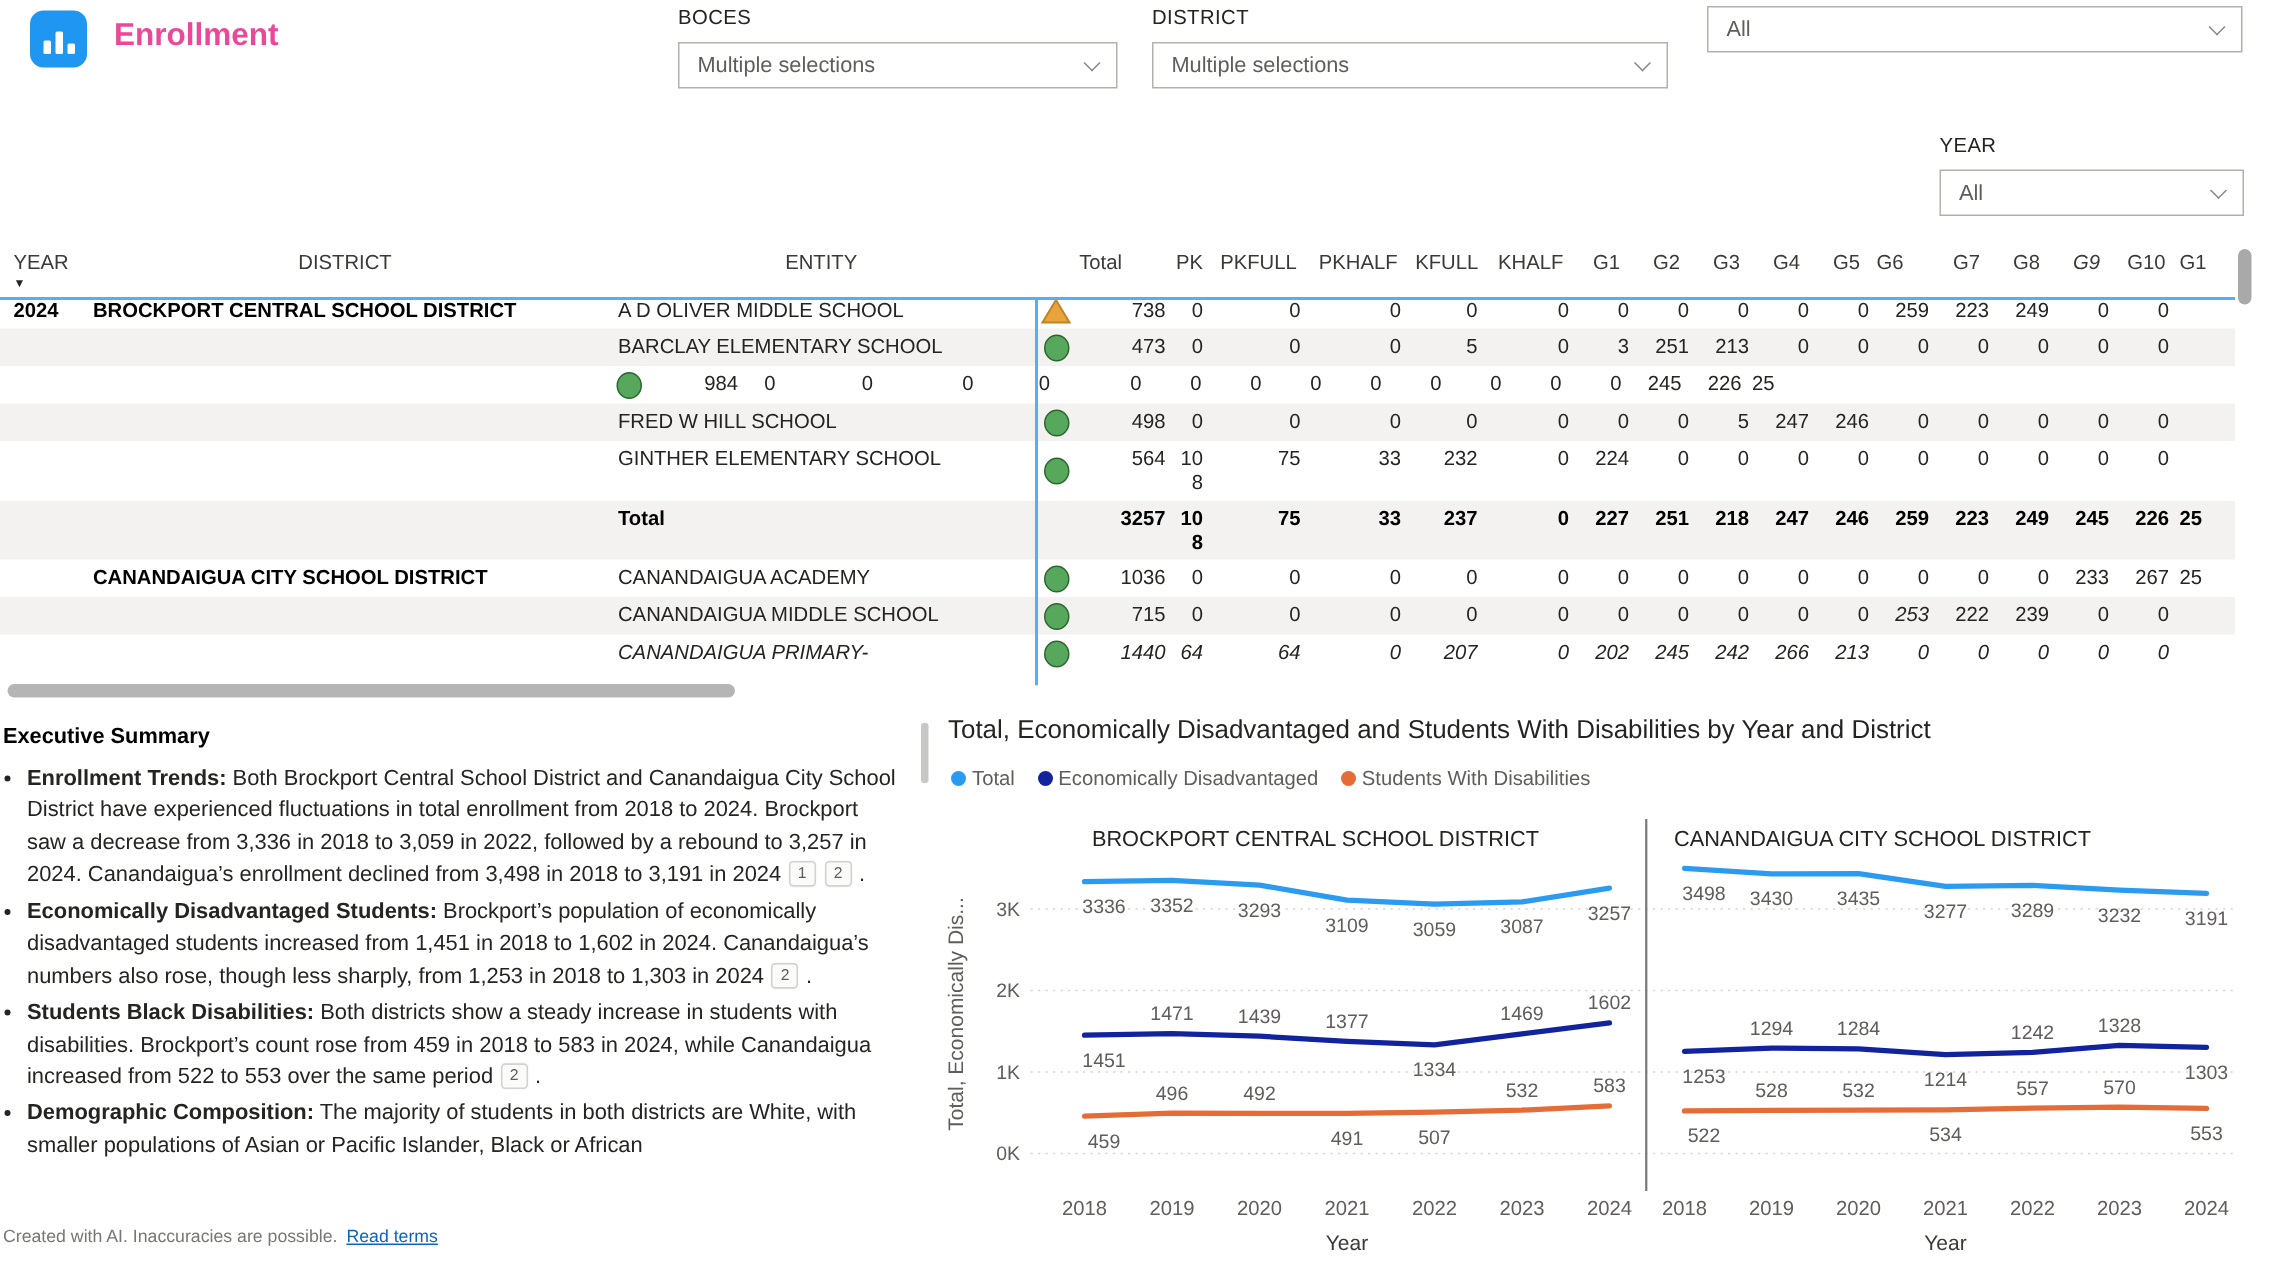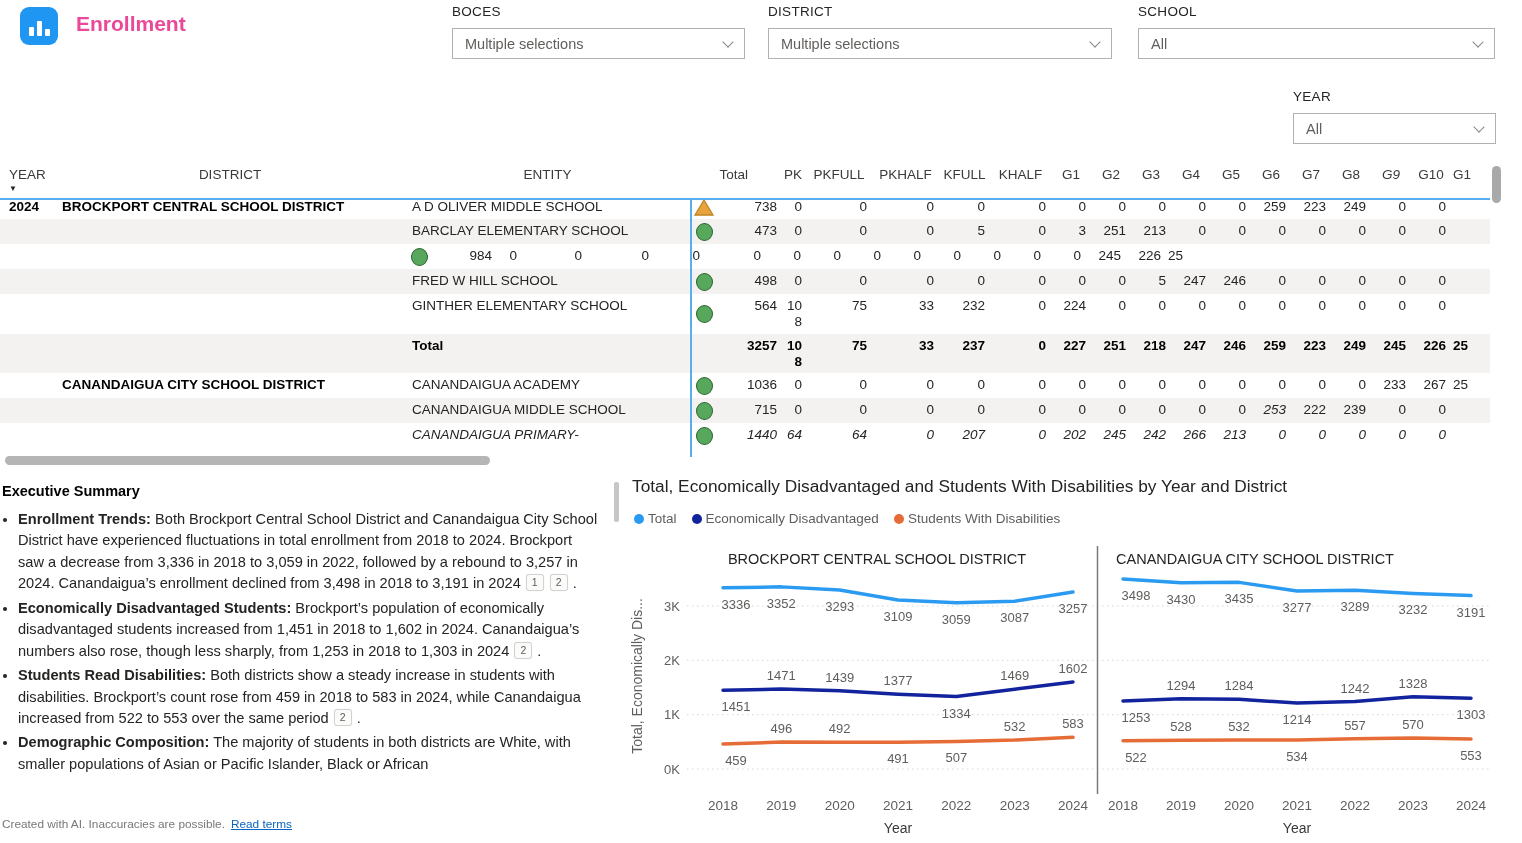"SCHOOL" div.flabel { html: <div>SCHOOL</div> -> none }
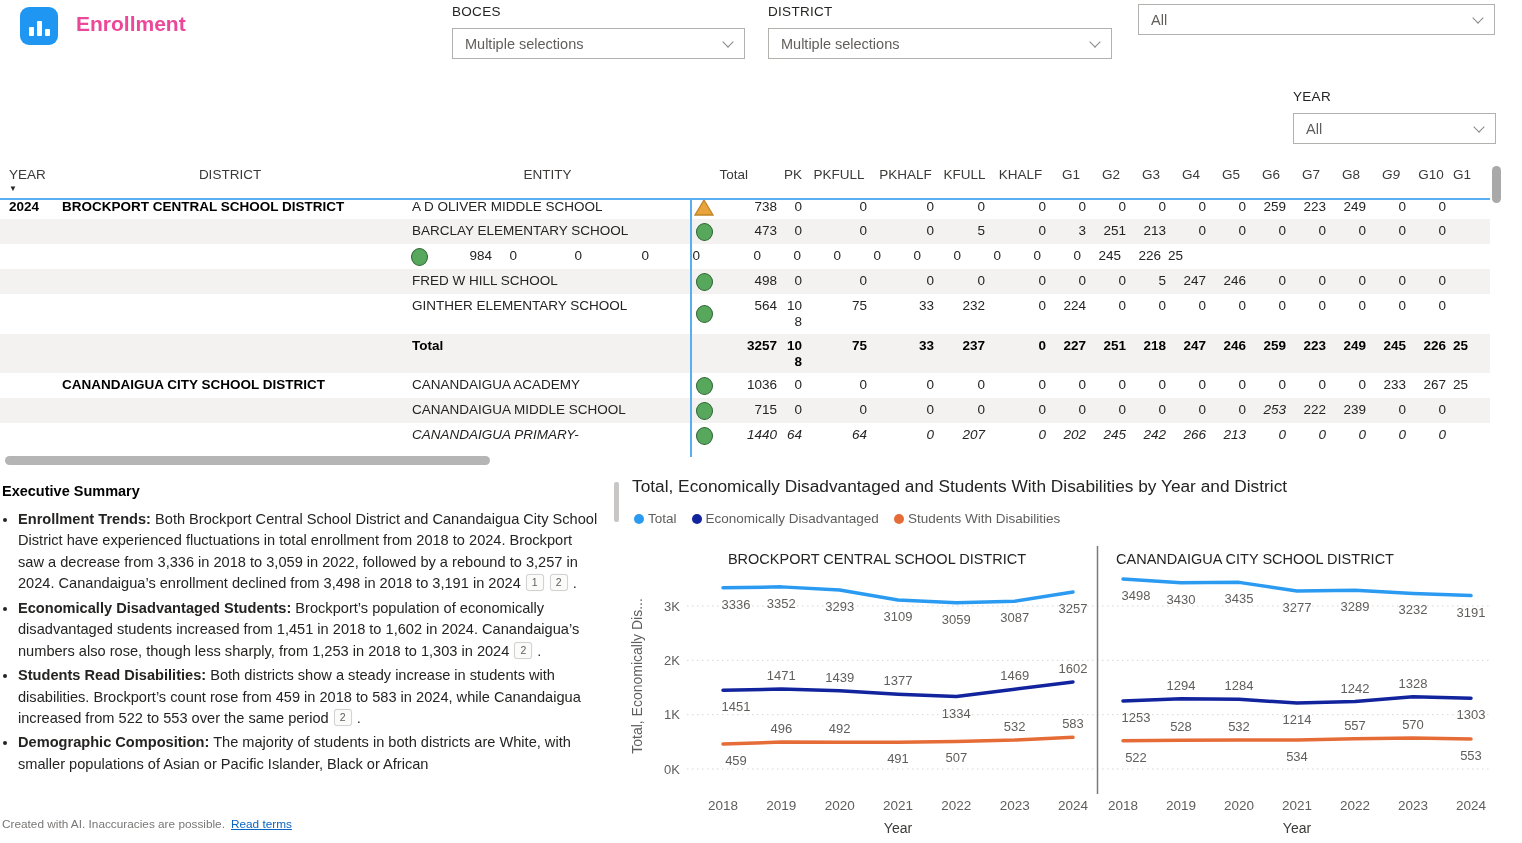"G6" div.tcell { text-align: center -> none }
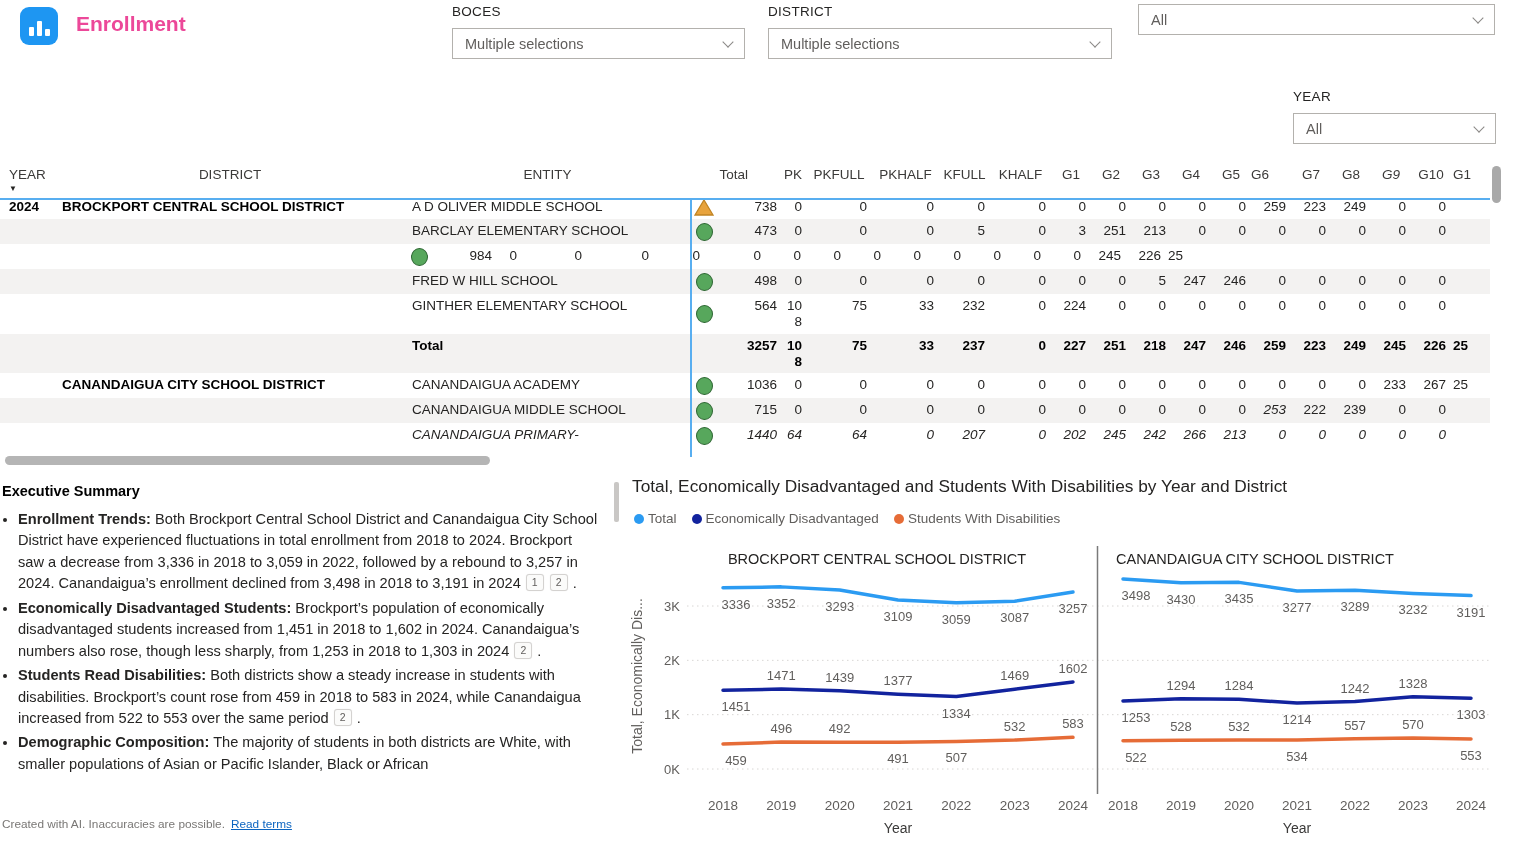"Students Read Disabilities:" b { text: Read -> Black }
